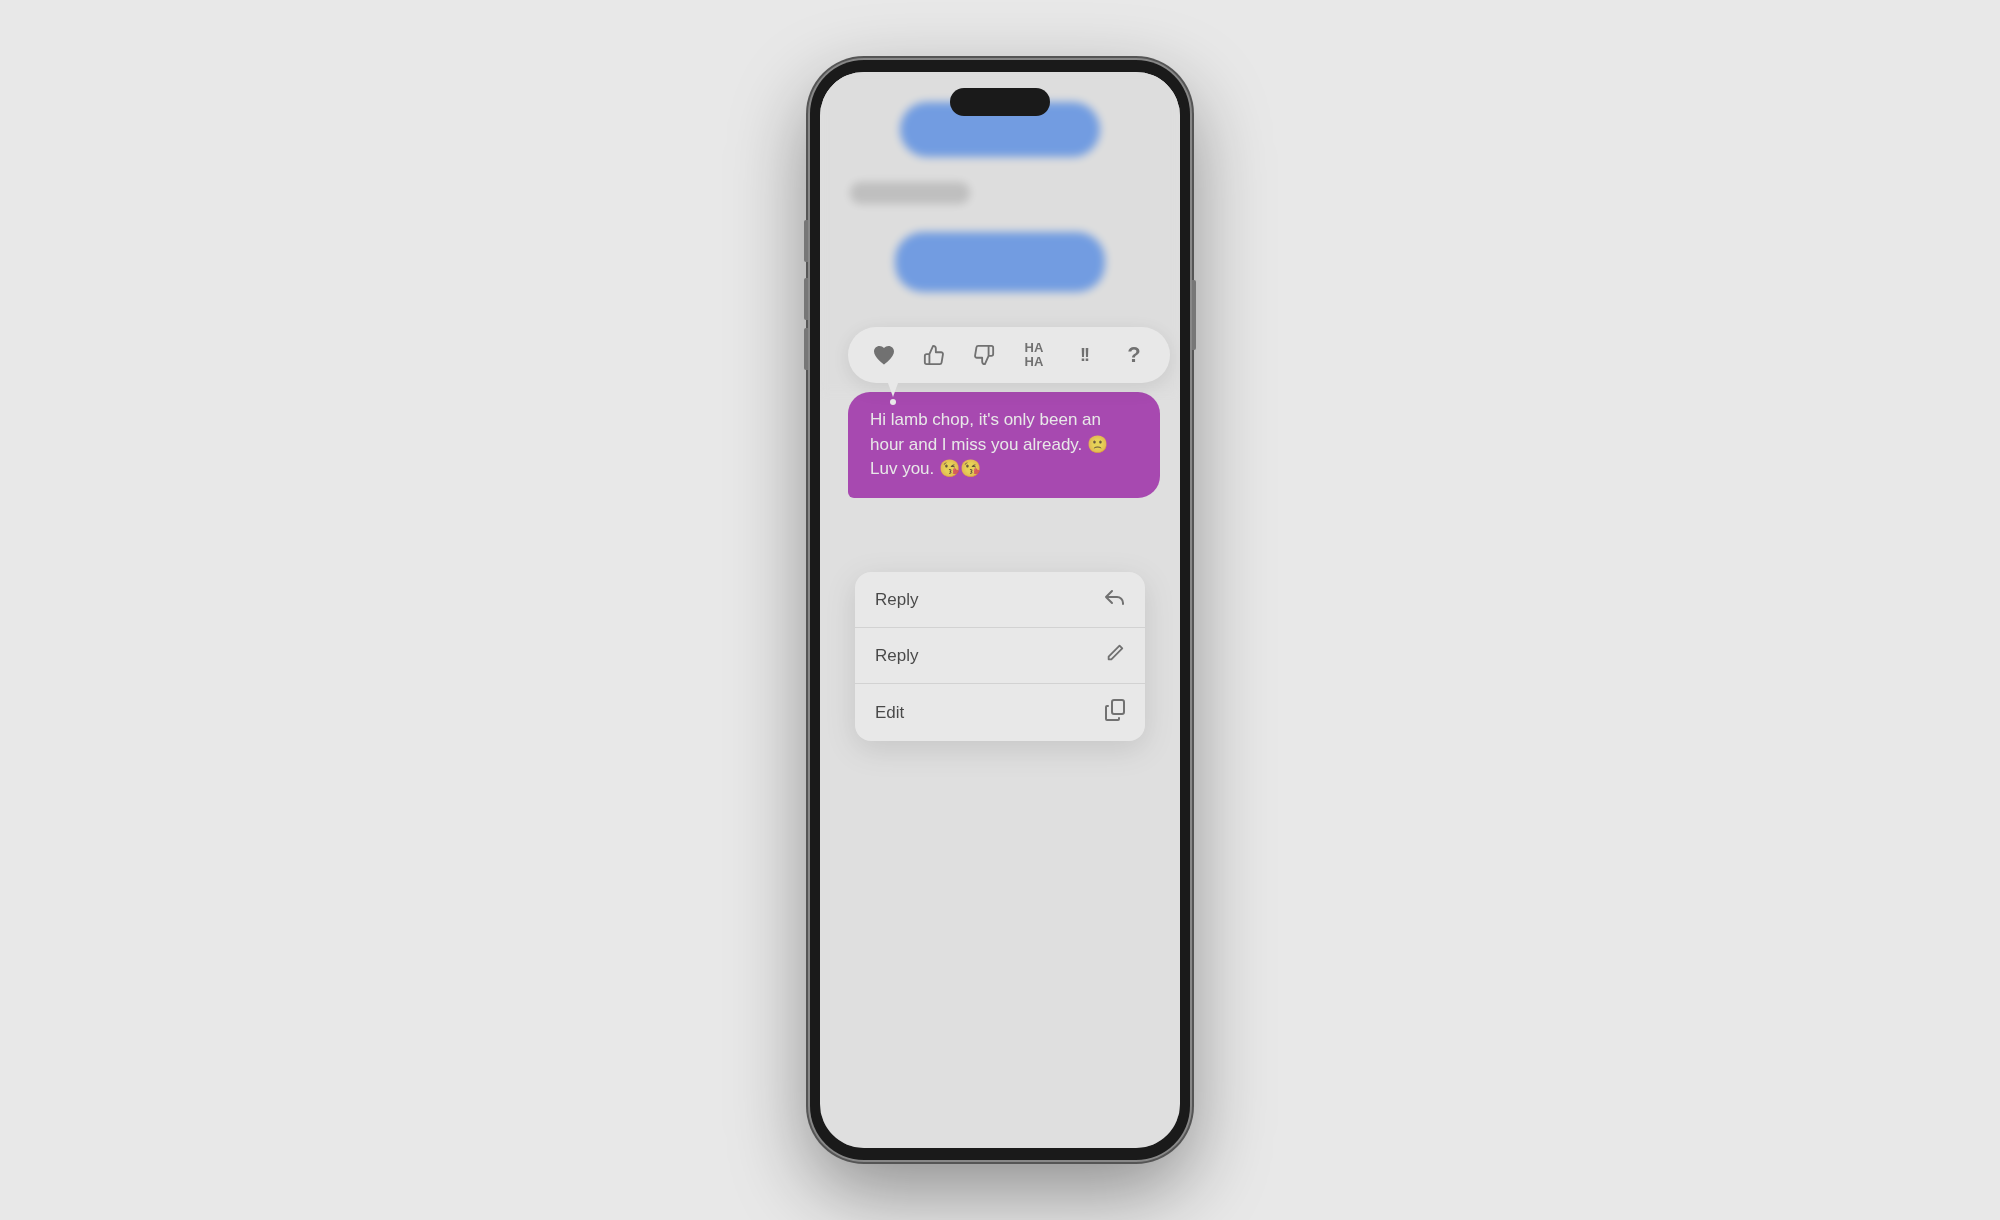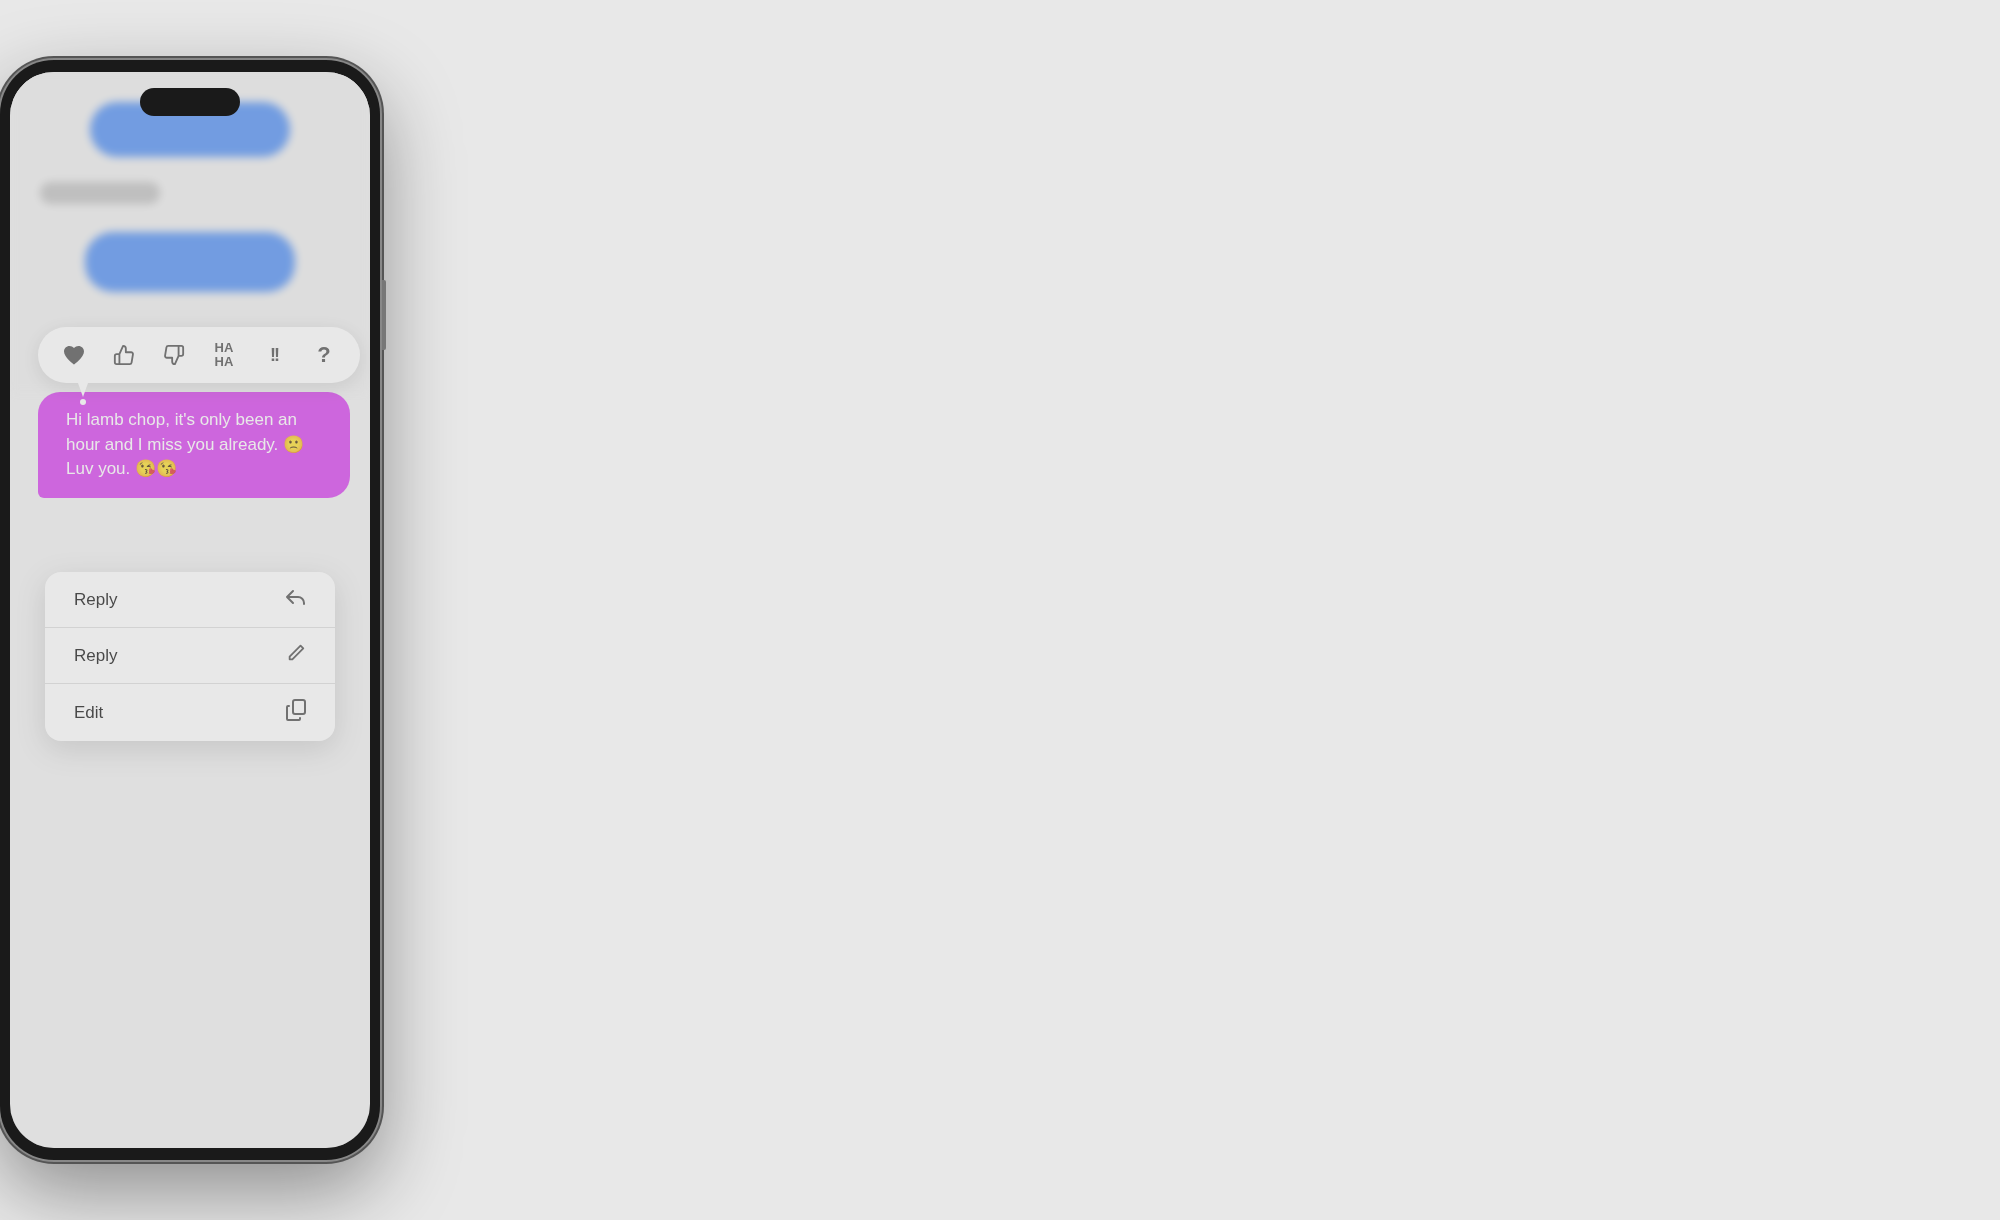"HA HA" .scene { justify-content: none -> center }
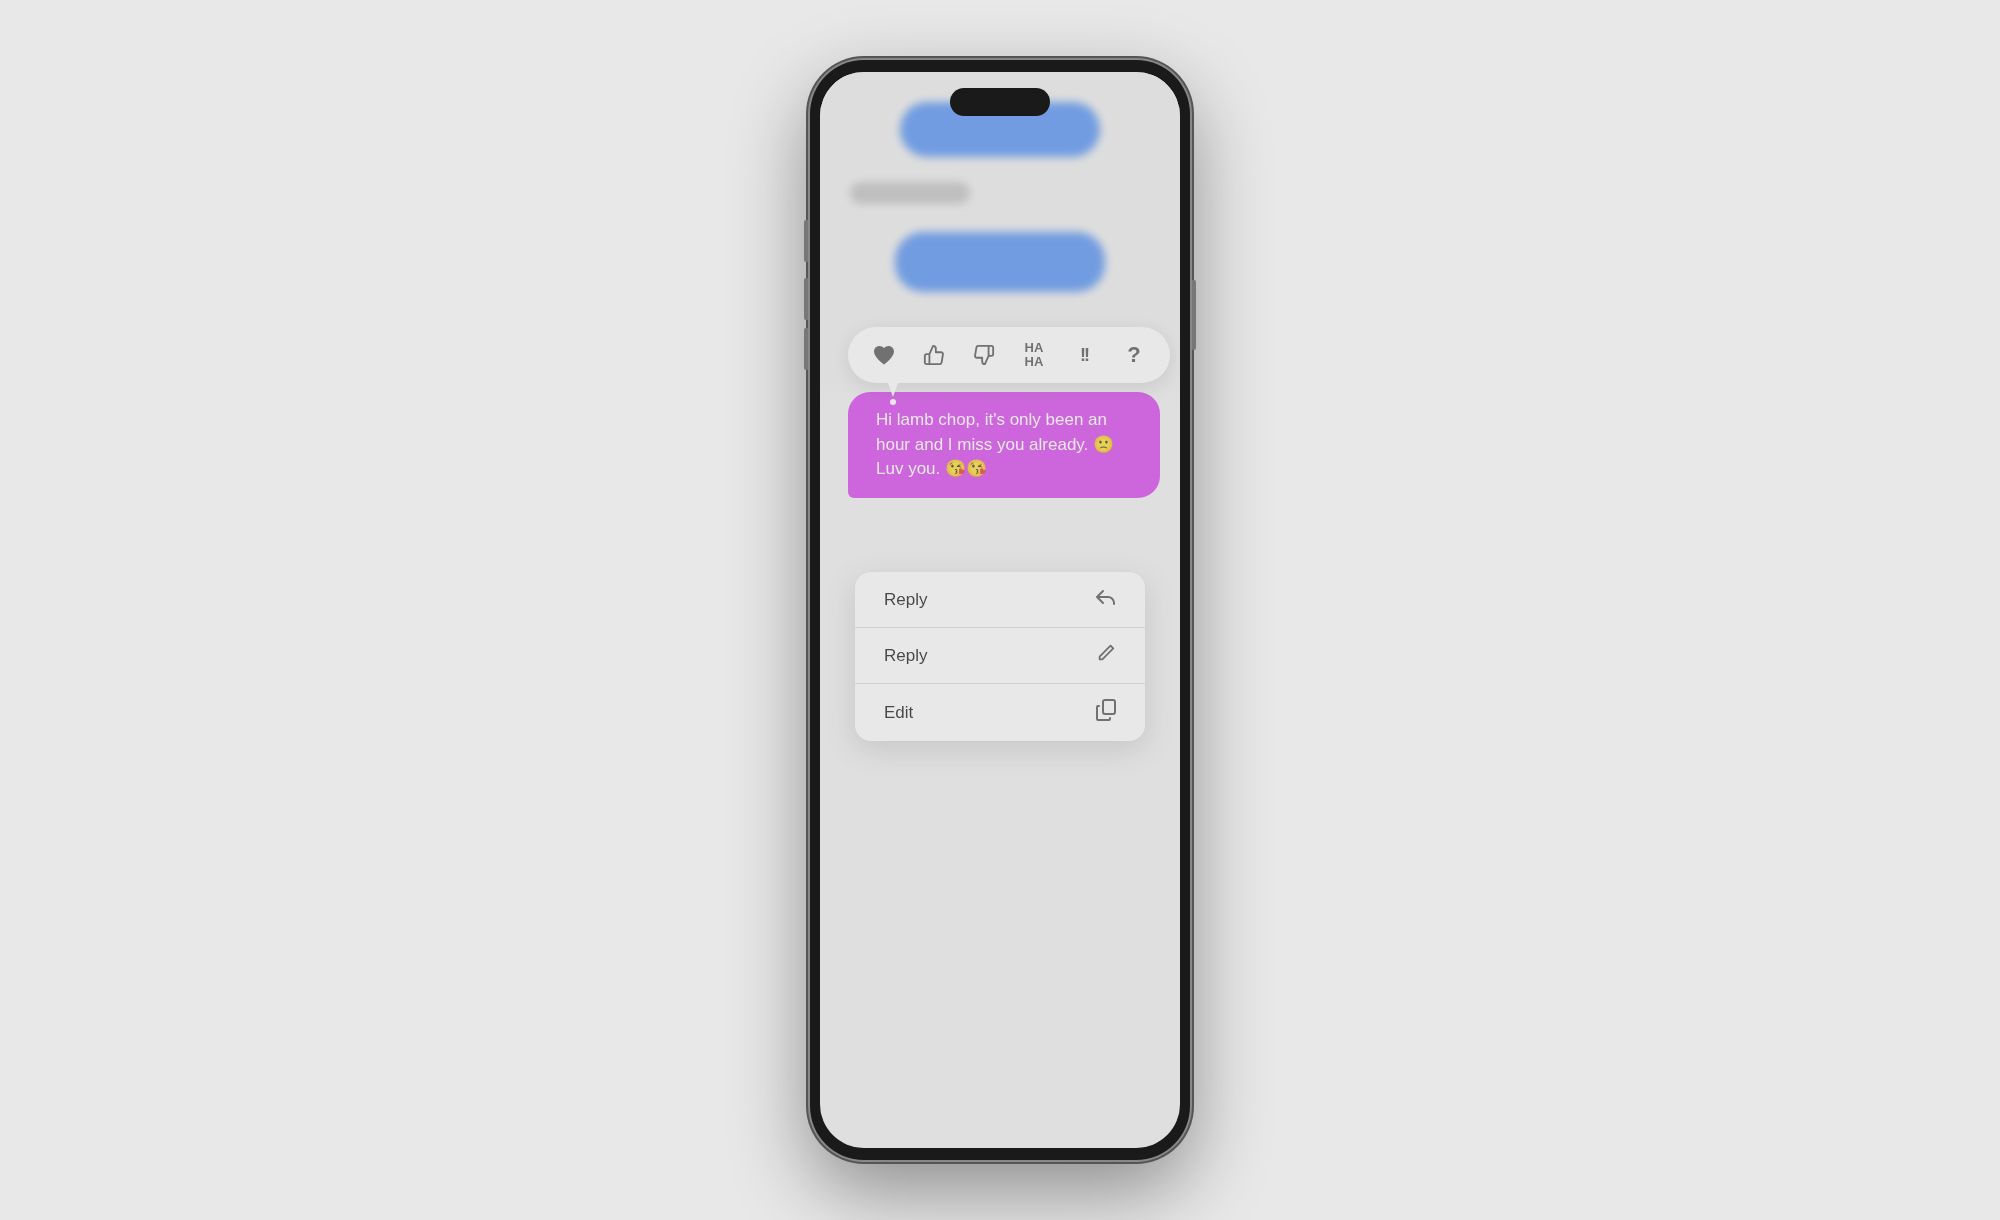"Hi lamb chop, it's only" .message-bubble { background: #d946ef -> #a21caf; padding: 16px 28px -> 16px 22px }
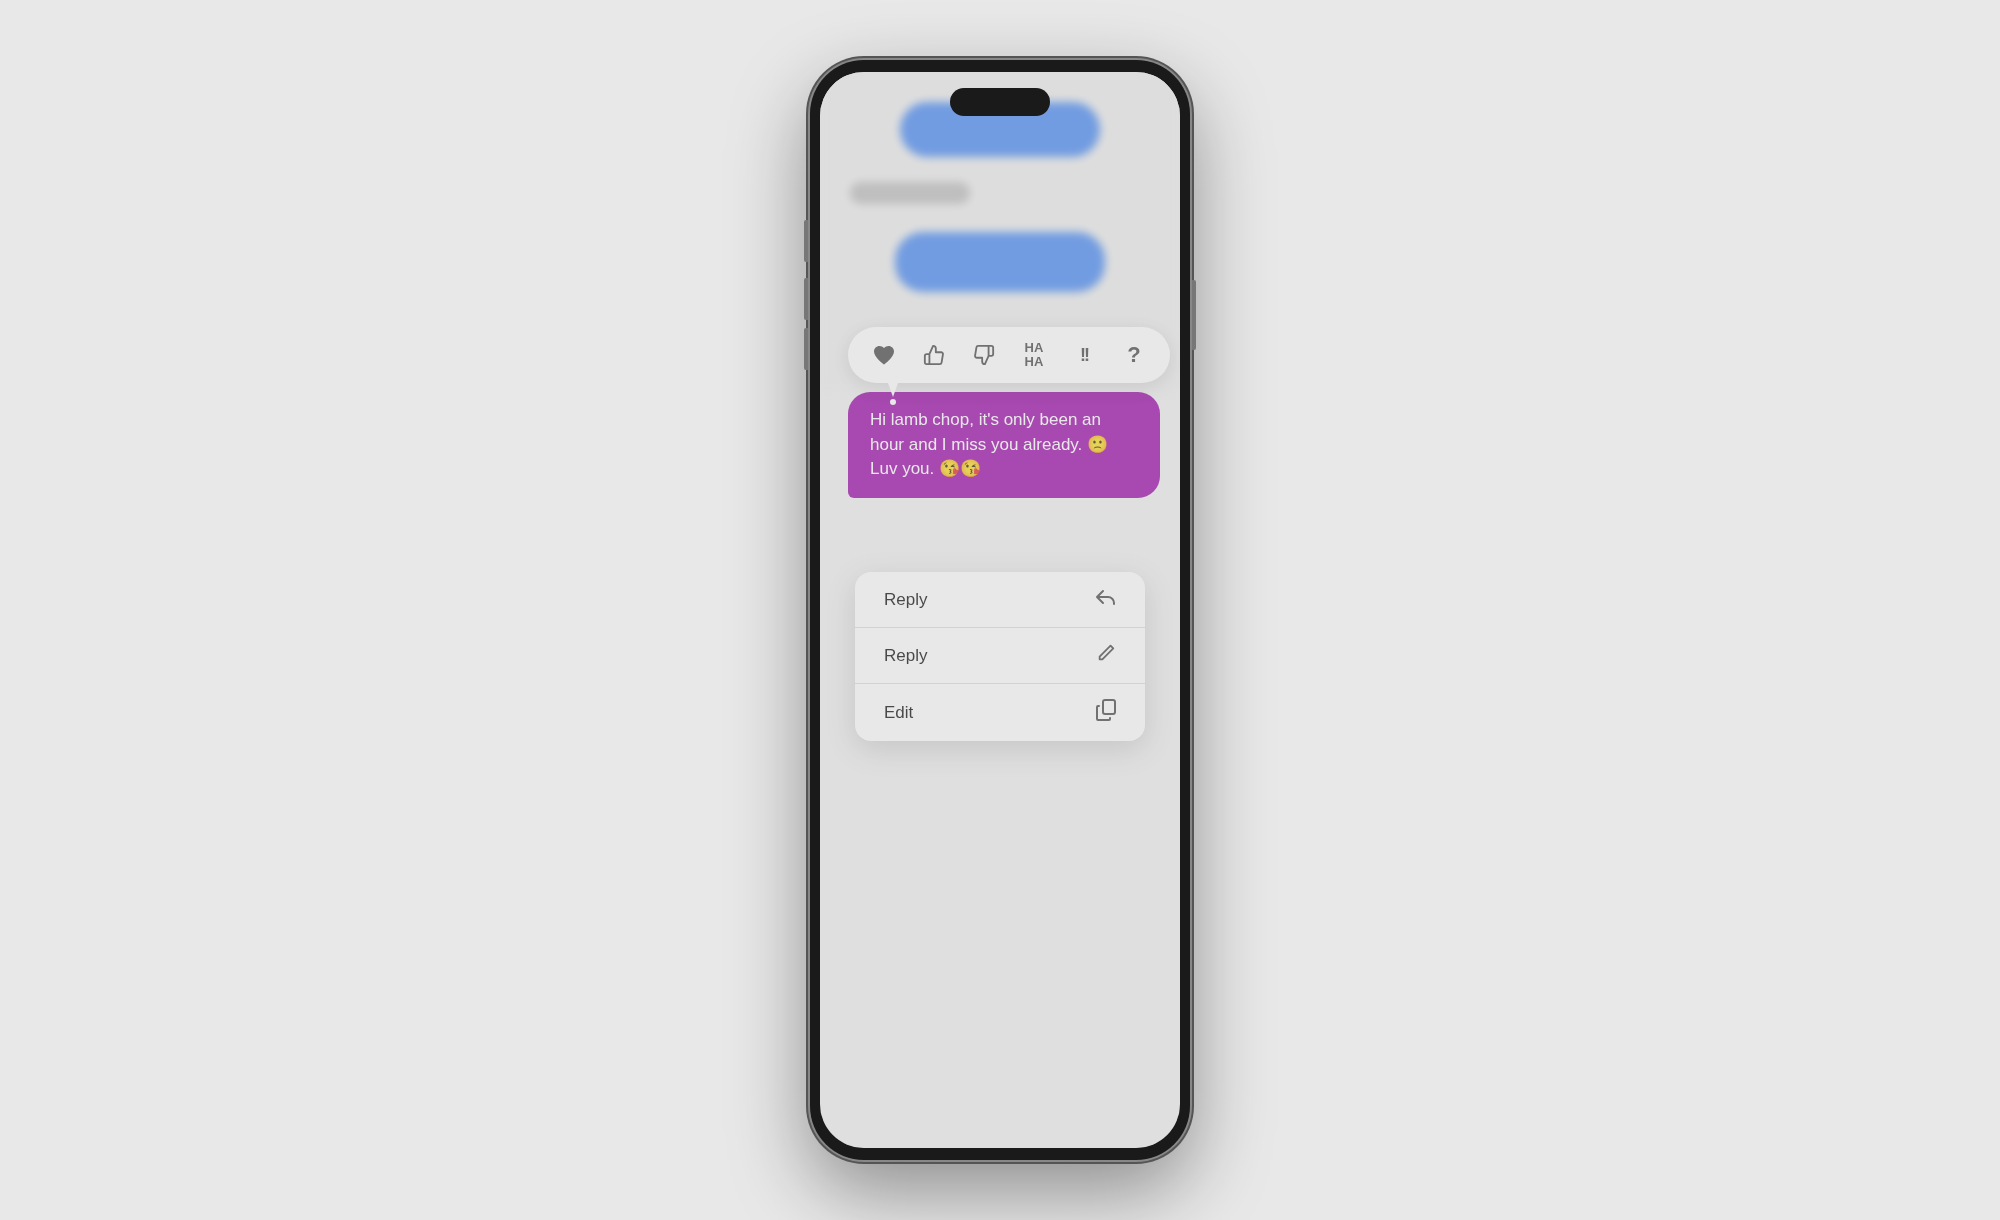"Reply" .context-menu-item { padding: 15px 29px -> 15px 20px }
